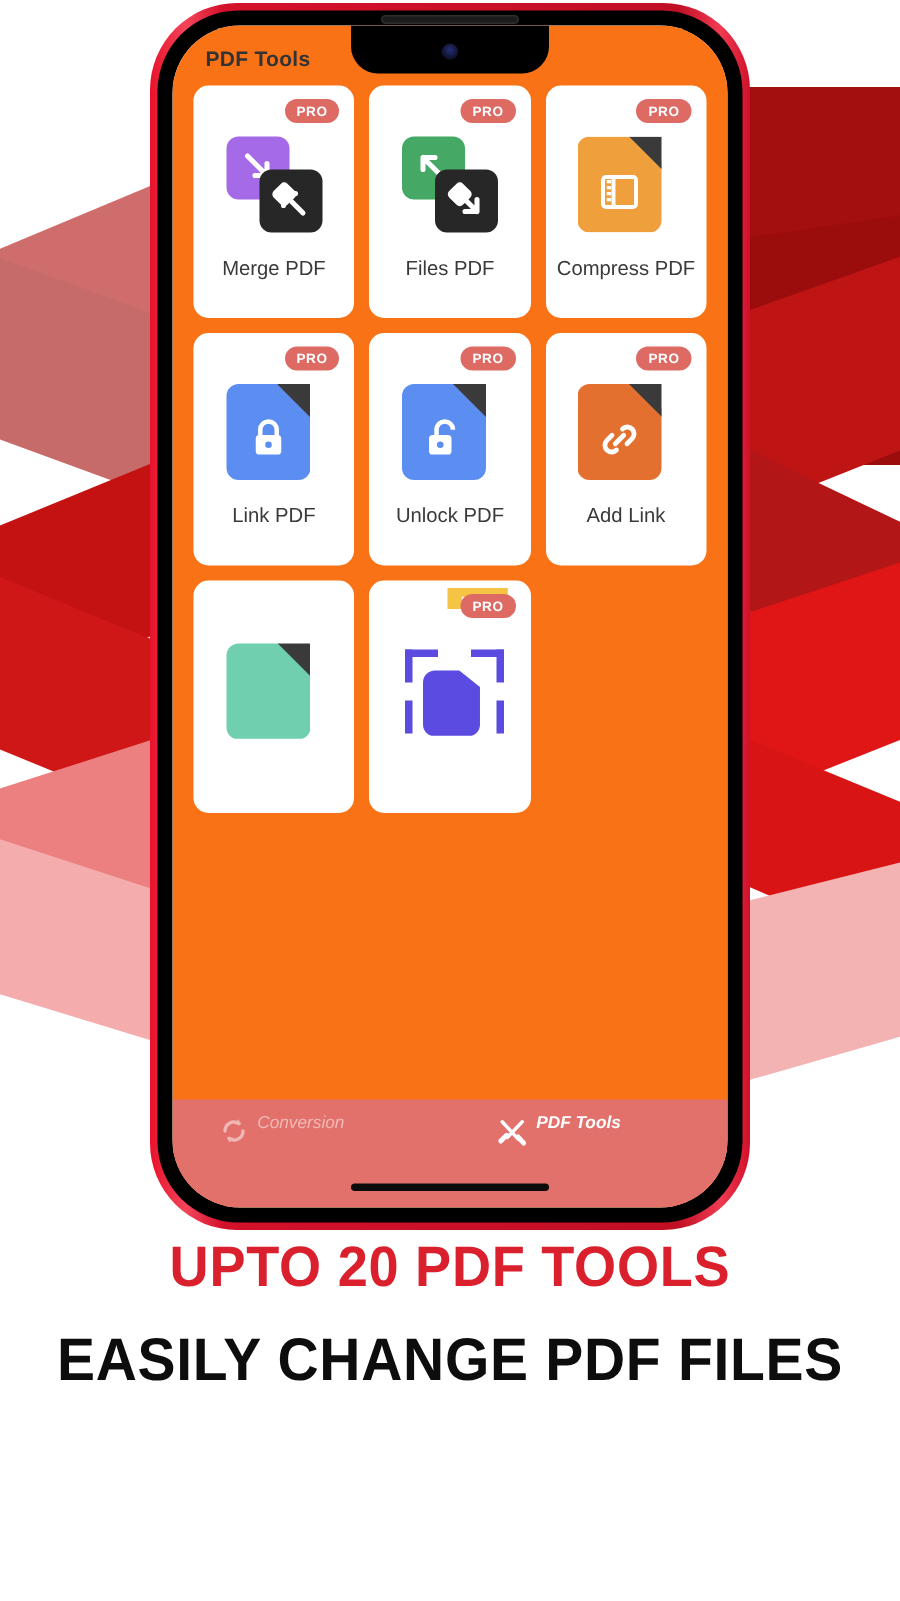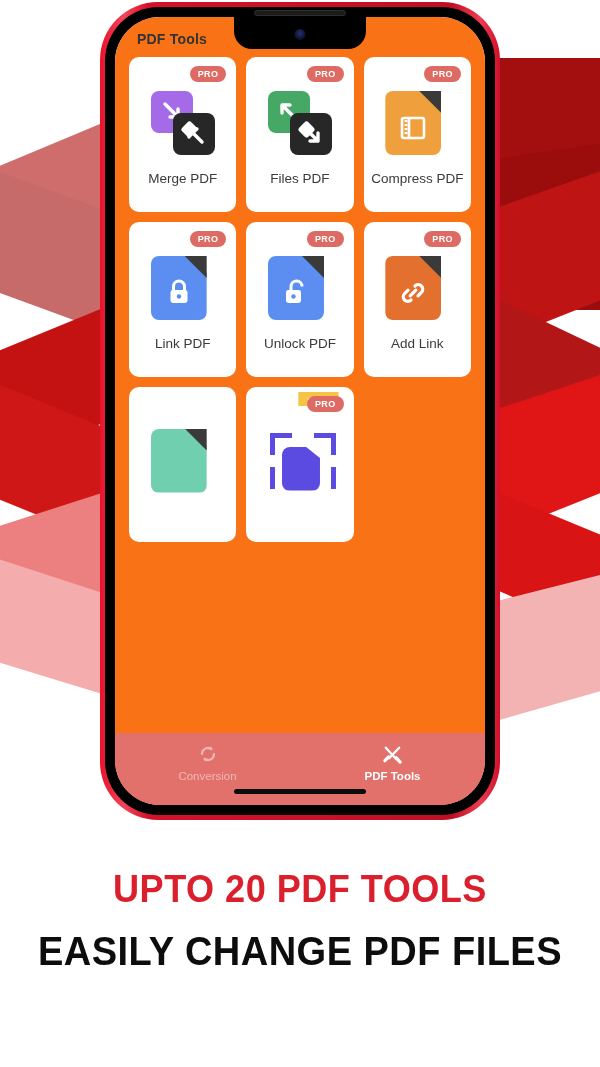"Conversion" .nav-item { align-items: center -> none; flex-direction: column -> row; font-style: none -> italic }
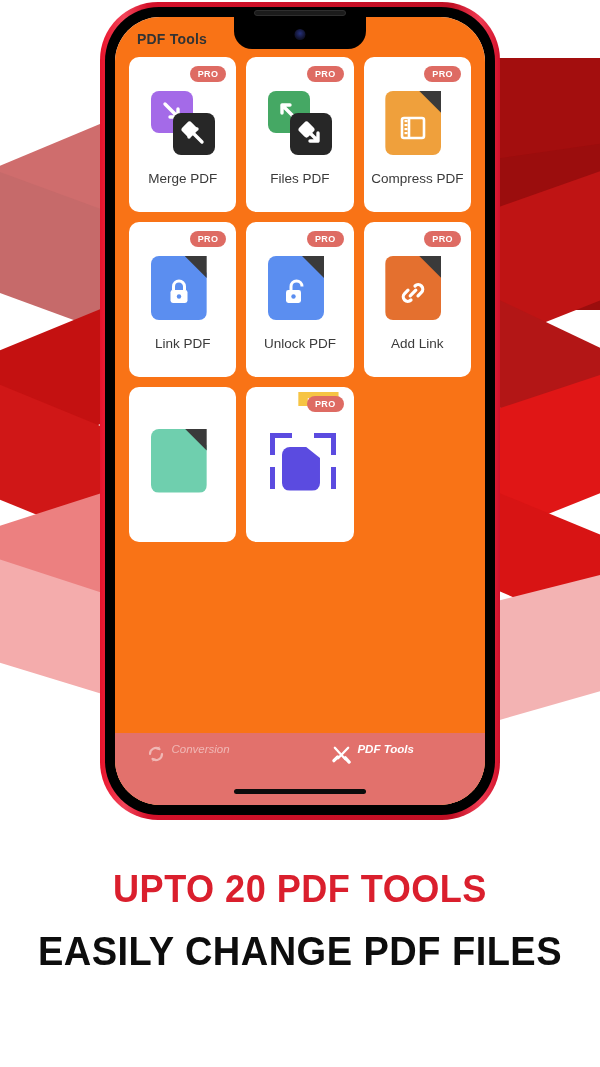"UPTO 20 PDF TOOLS" .captions { top: 868px -> 824px }
